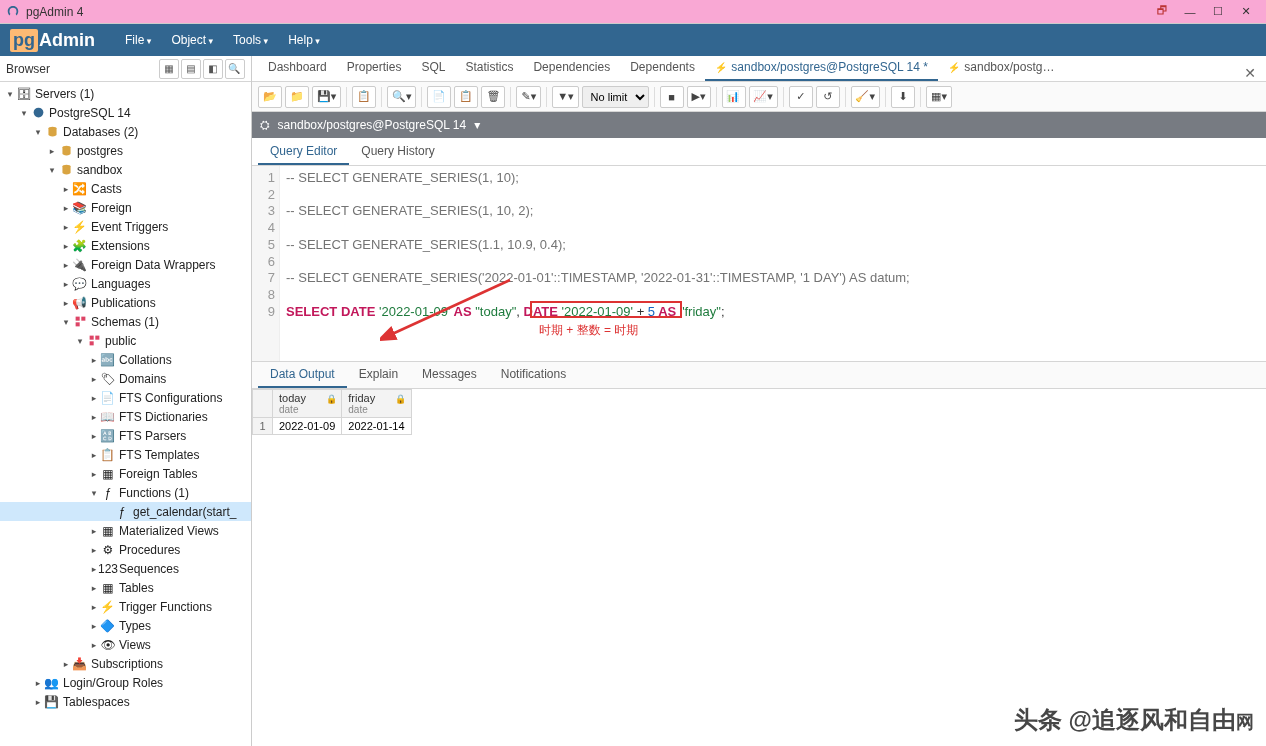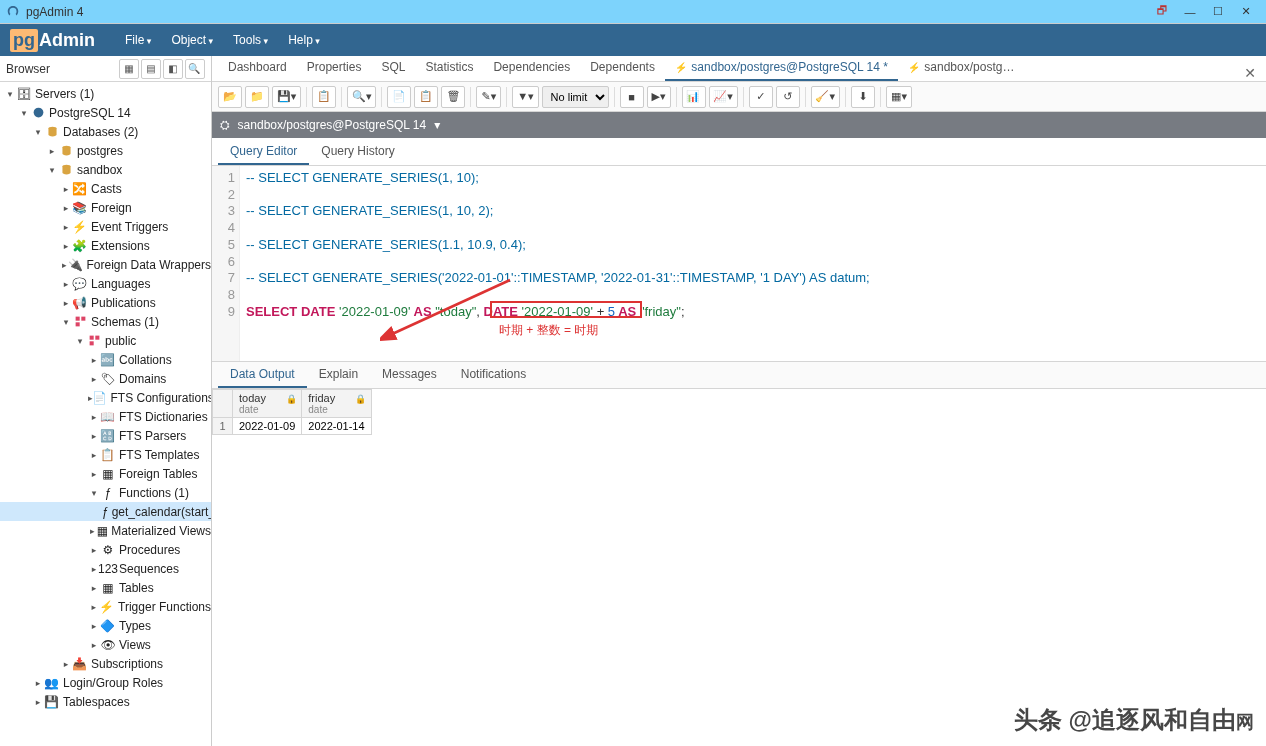"pgAdmin 4" .titlebar { background: #7dd3fc -> #f9a8d4 }
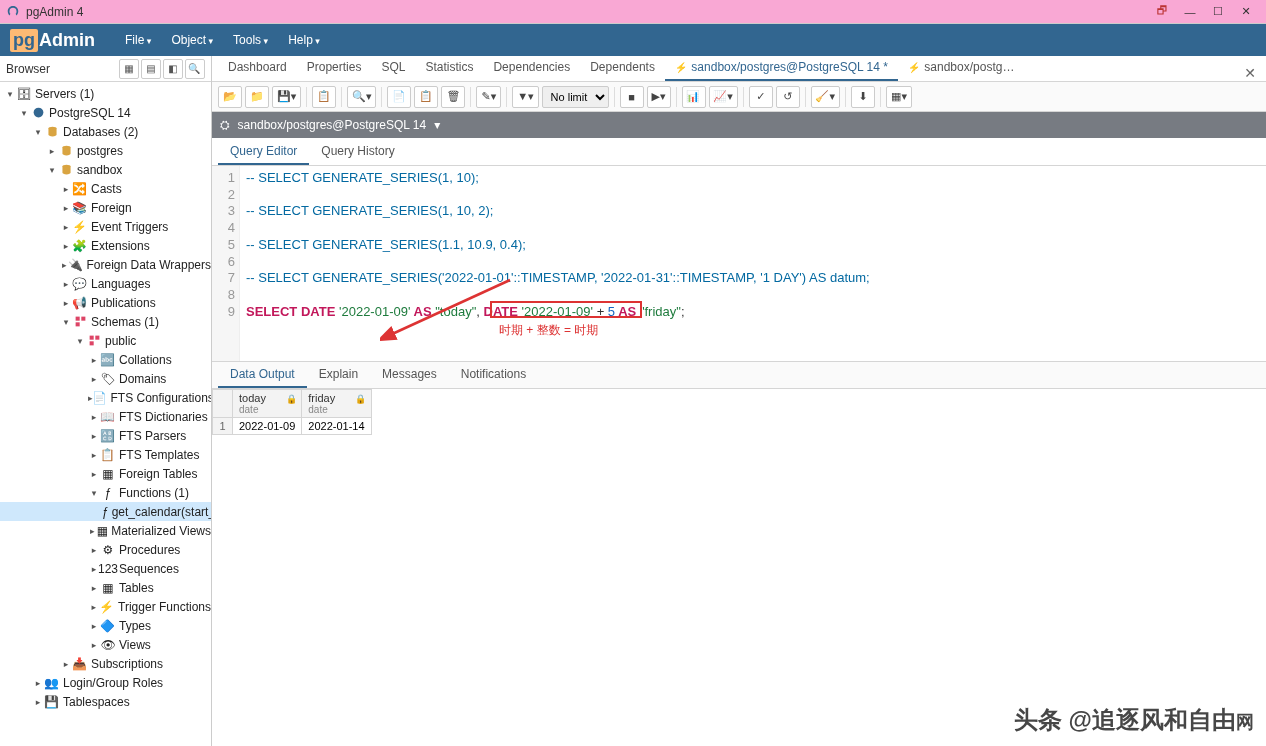"Browser" .browser-panel { width: 212px -> 252px }
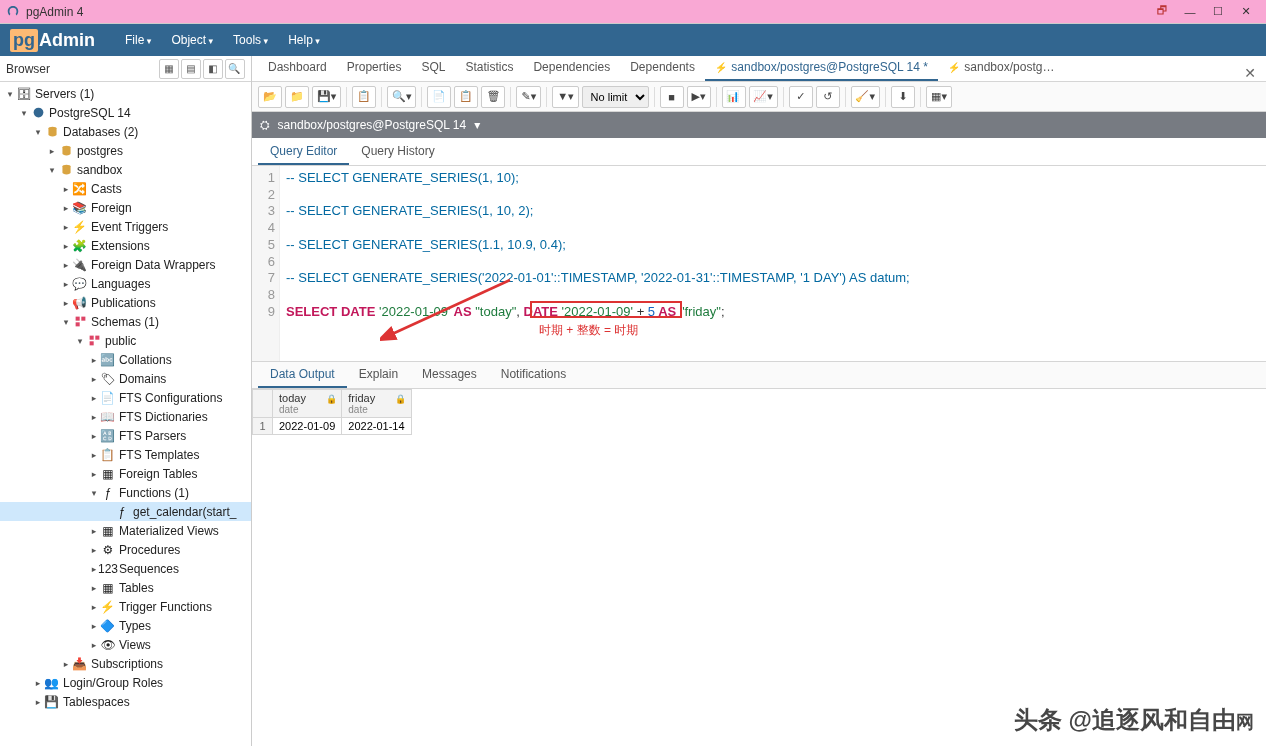"-- SELECT GENERATE_SERIES(1, 10);" .c-com { color: #0369a1 -> #737373 }
